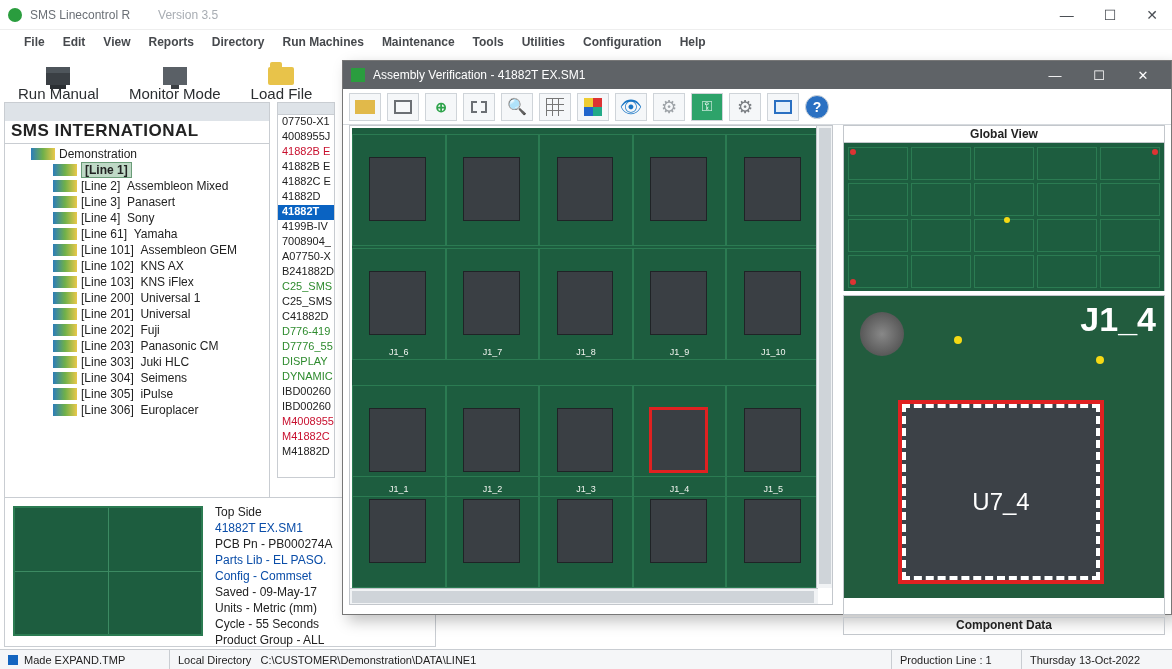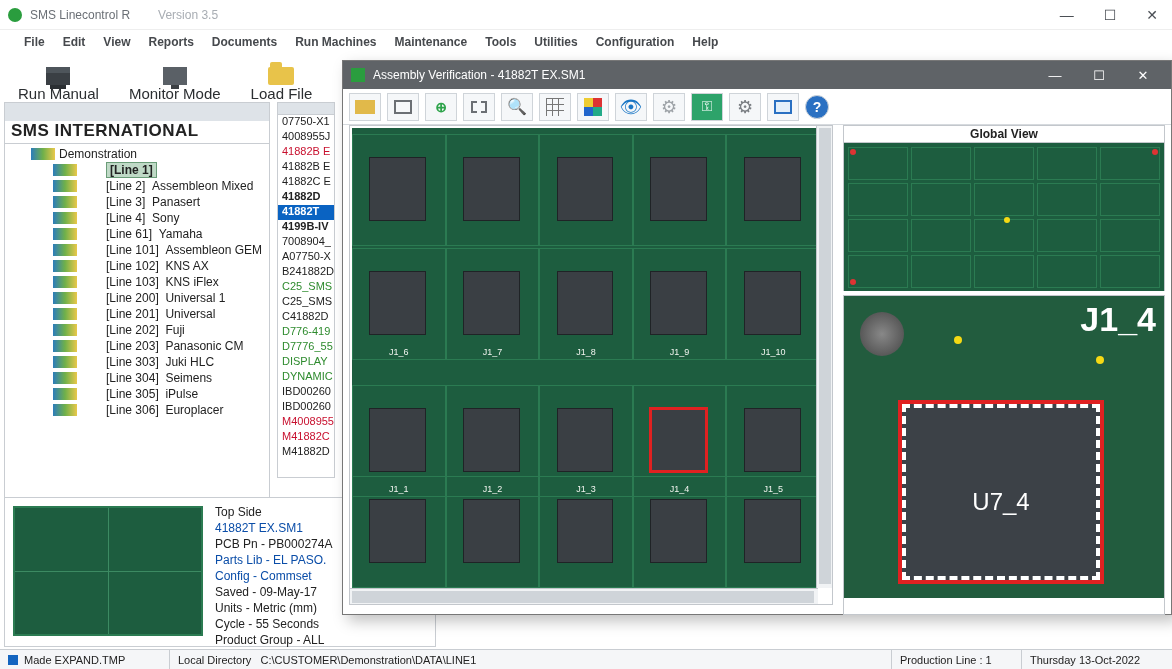"Documents" span { text: Documents -> Directory }
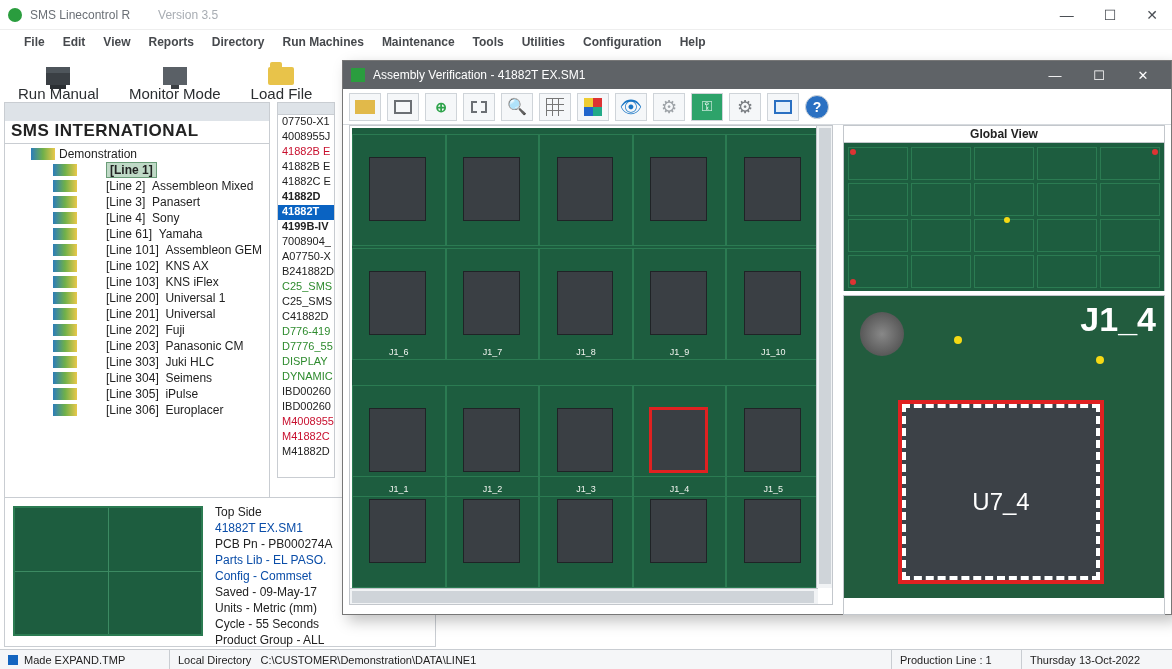"[Line 1]" .tree-row.lvl2 { gap: 25px -> none }
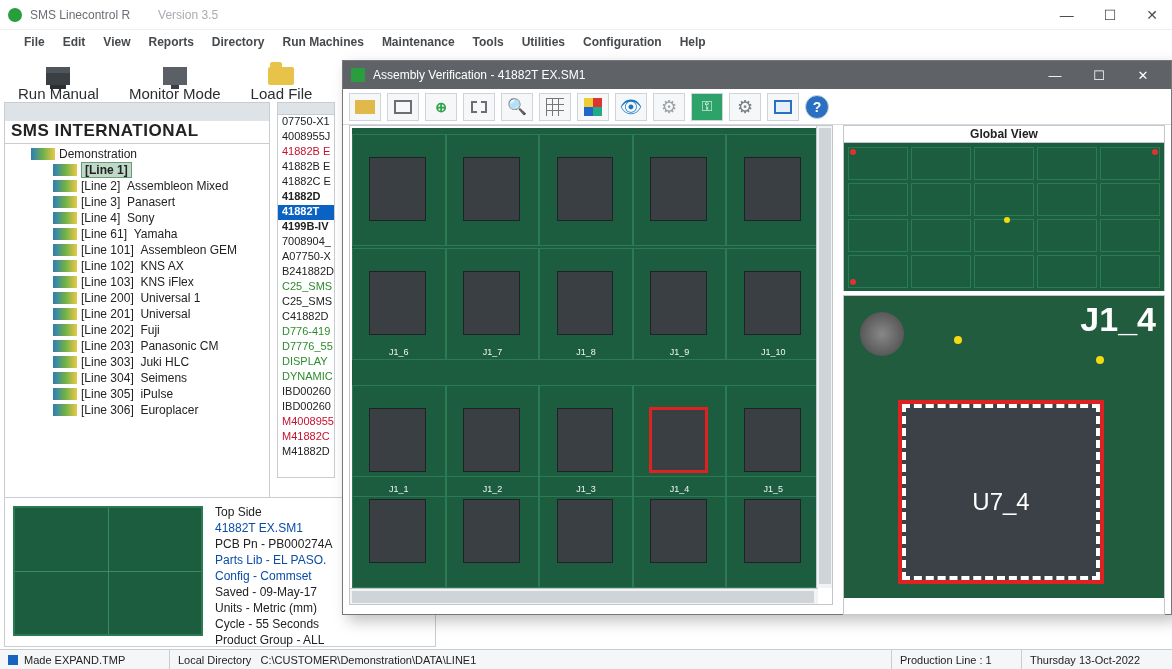"41882D" .file-list .row.bold { font-weight: 700 -> 400 }
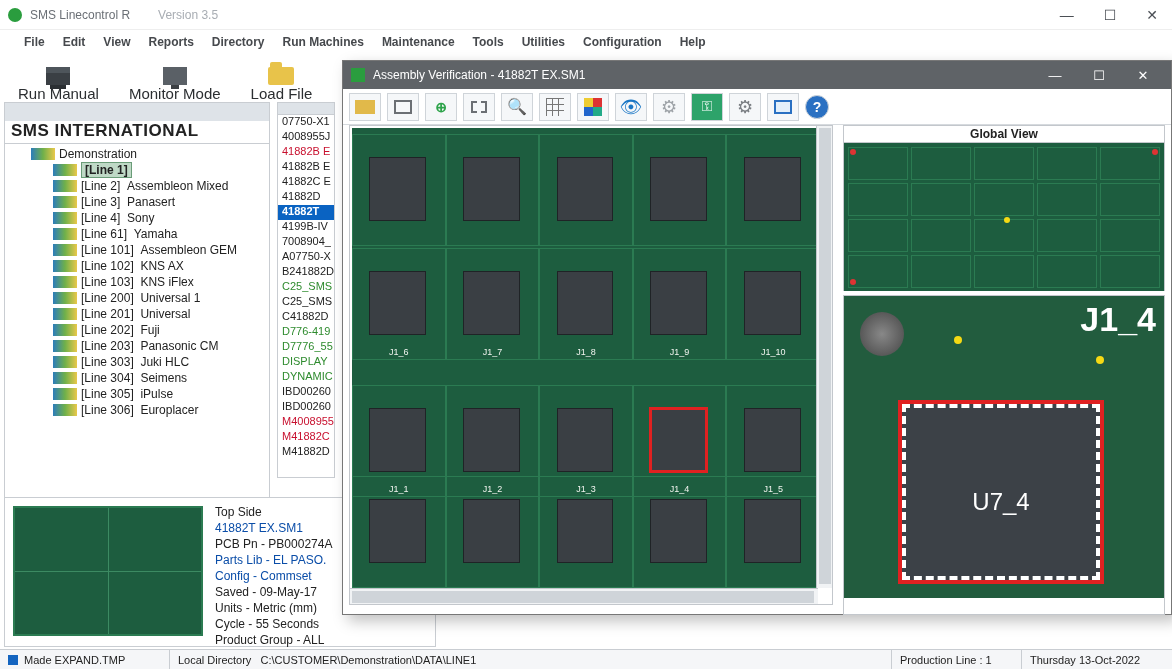"Component Data" div.compdata { html: none -> <div>Component Data</div> }
